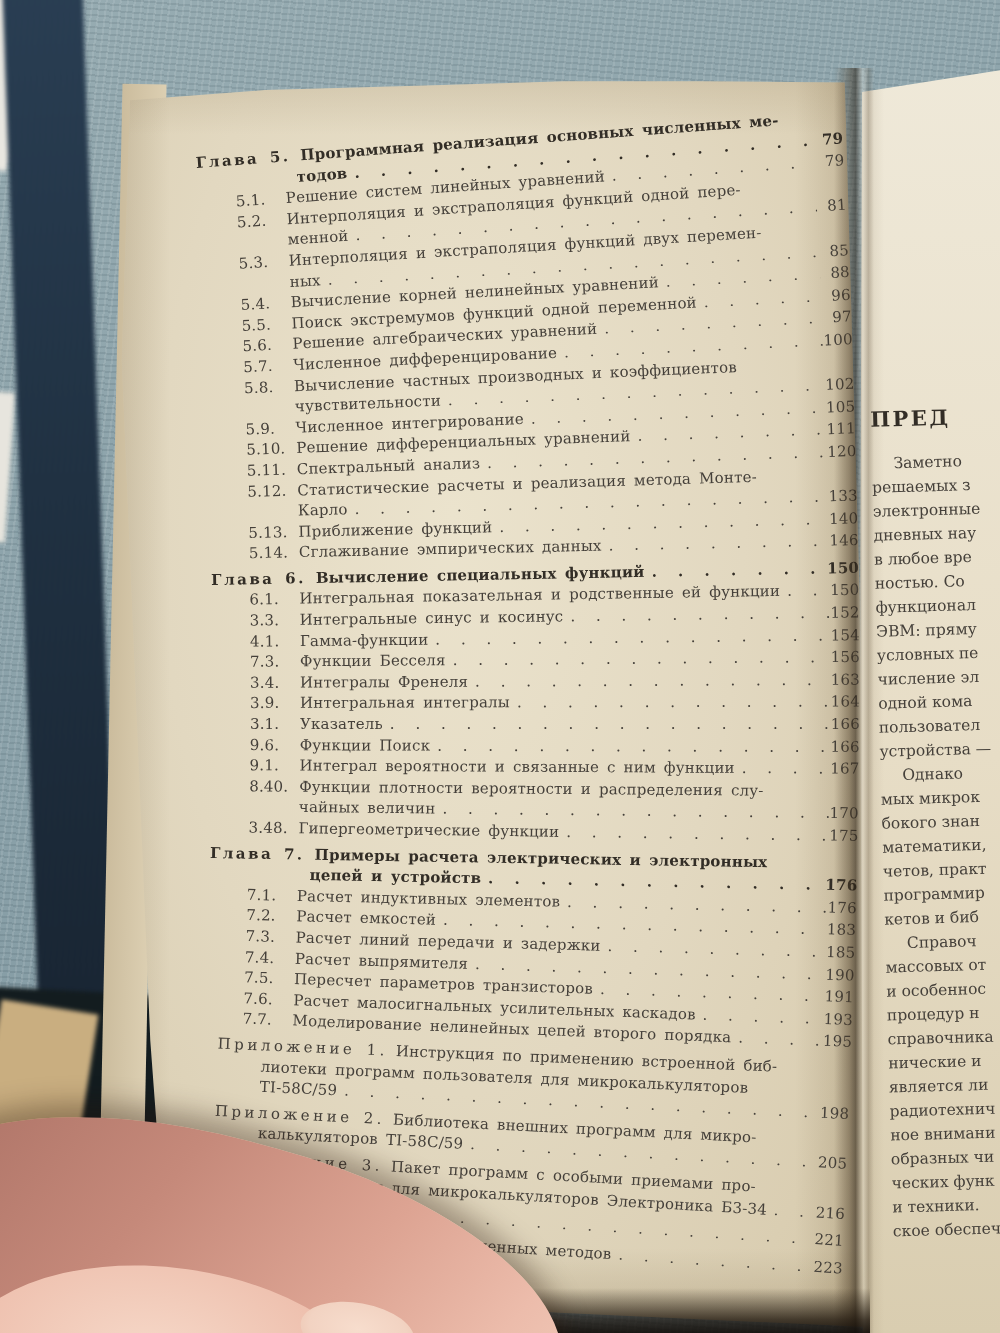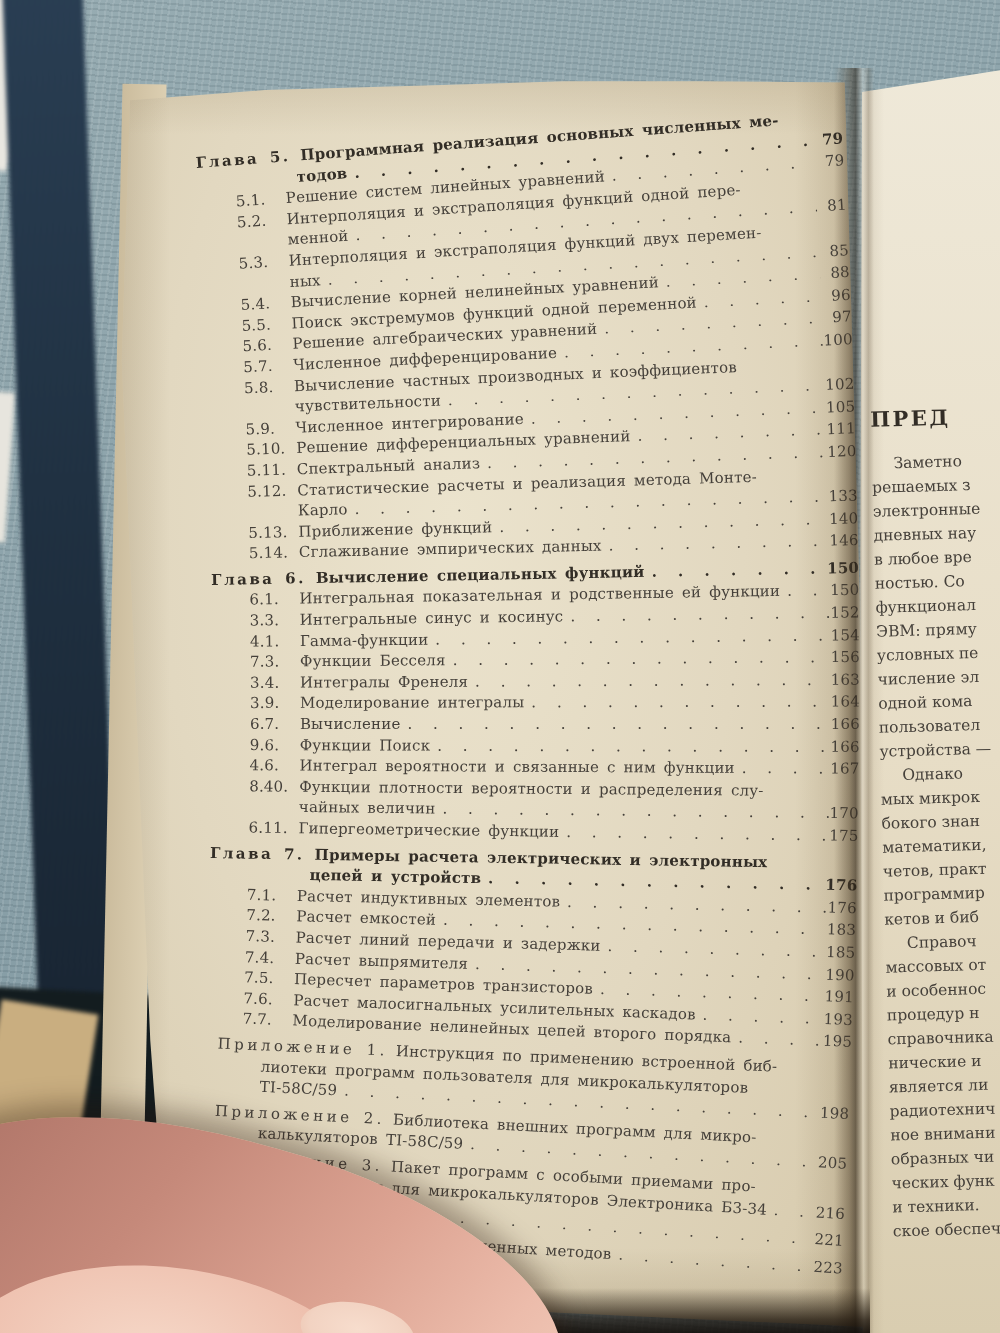"Моделирование интегралы" span.t { text: Моделирование -> Интегральная }
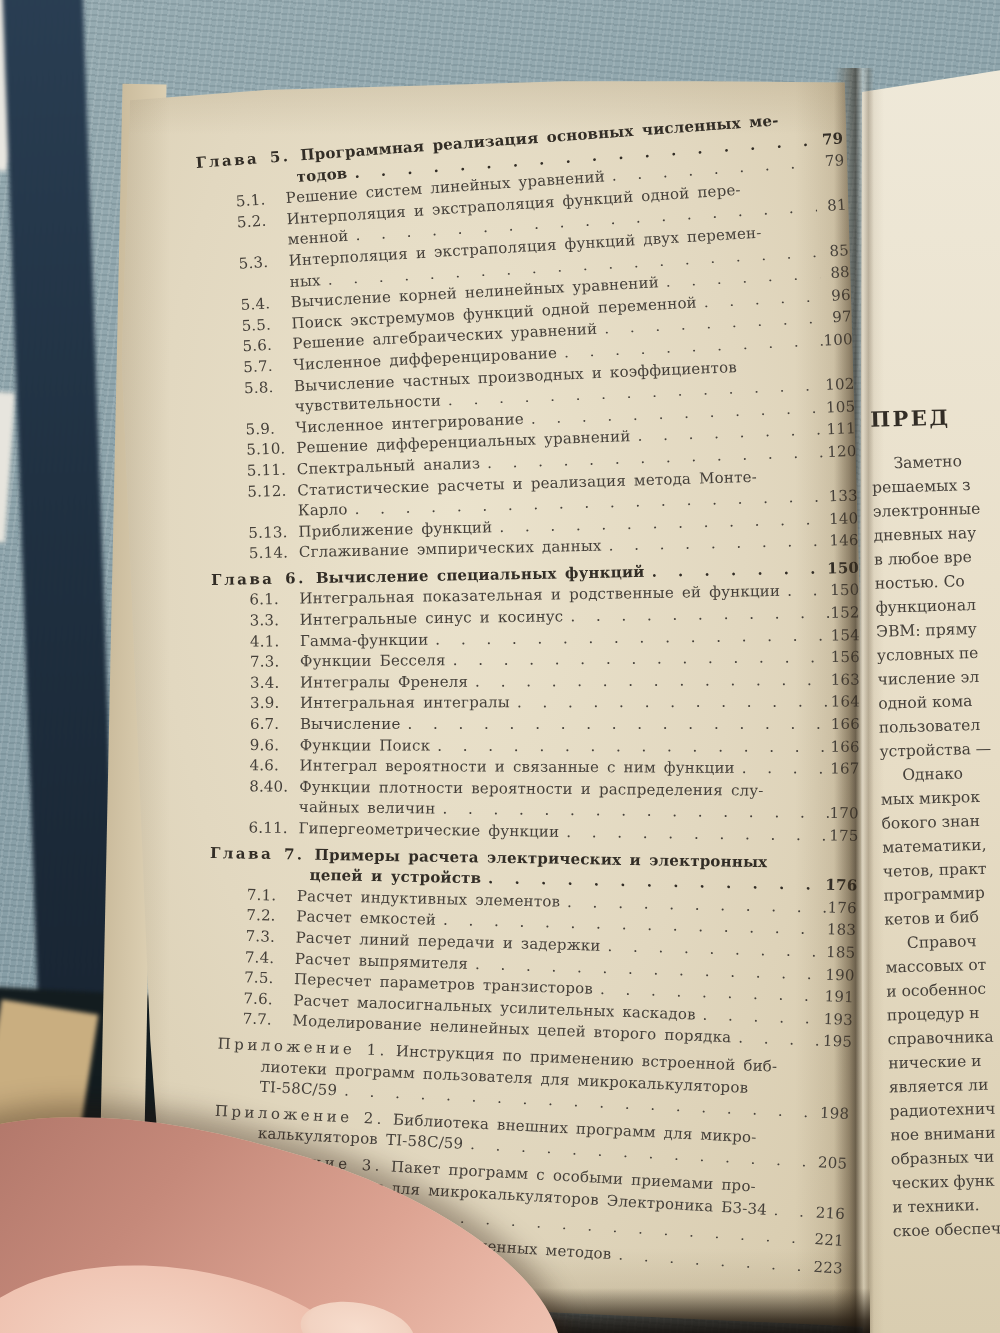"6.7." span.pfx { text: 6.7 -> 3.1 }
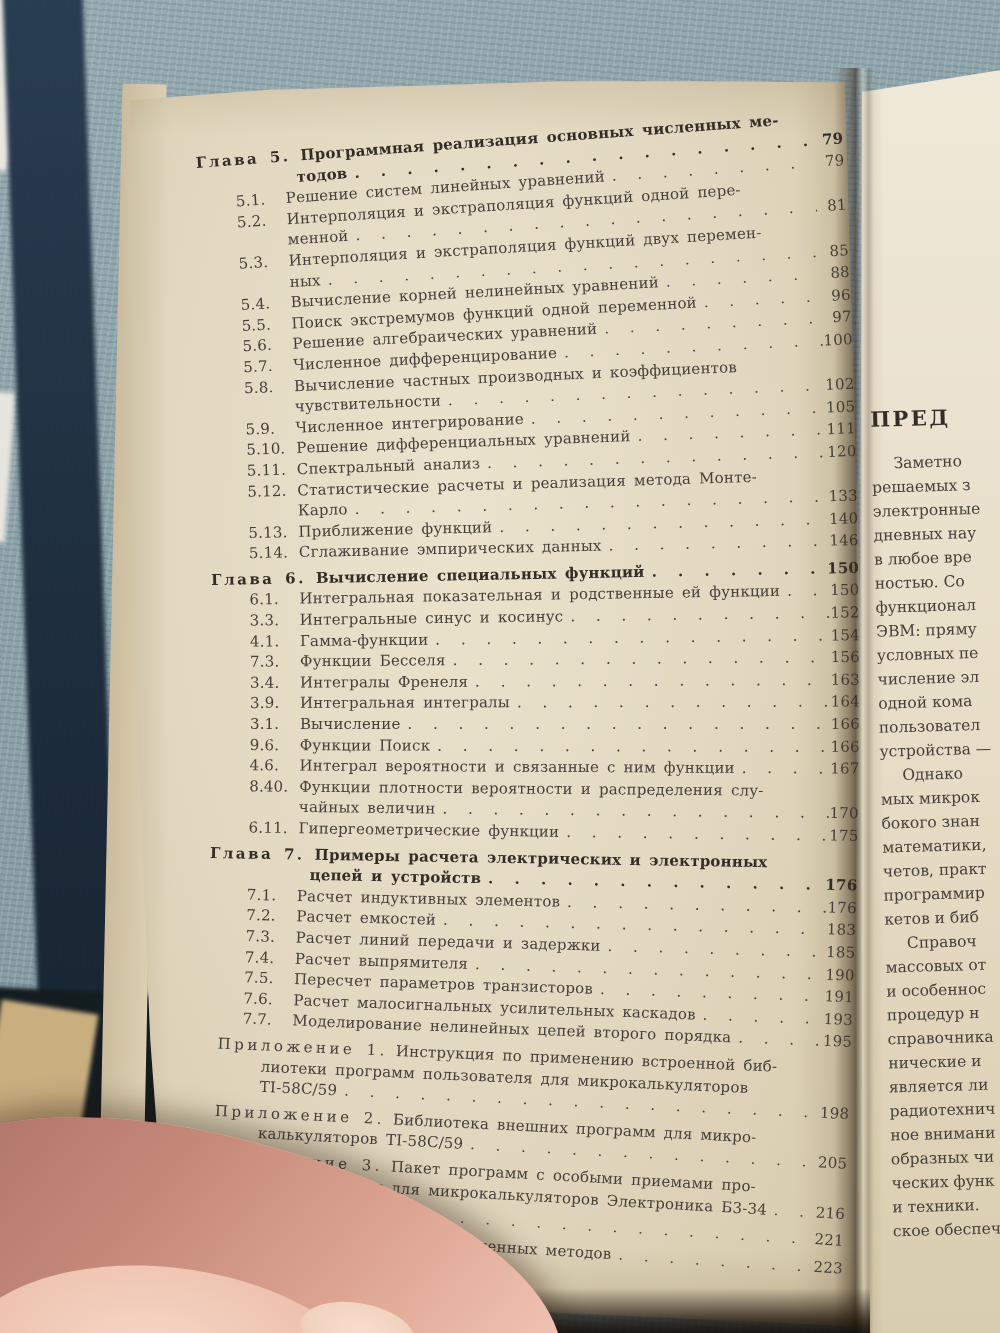"Вычисление" span.t { text: Вычисление -> Указатель }
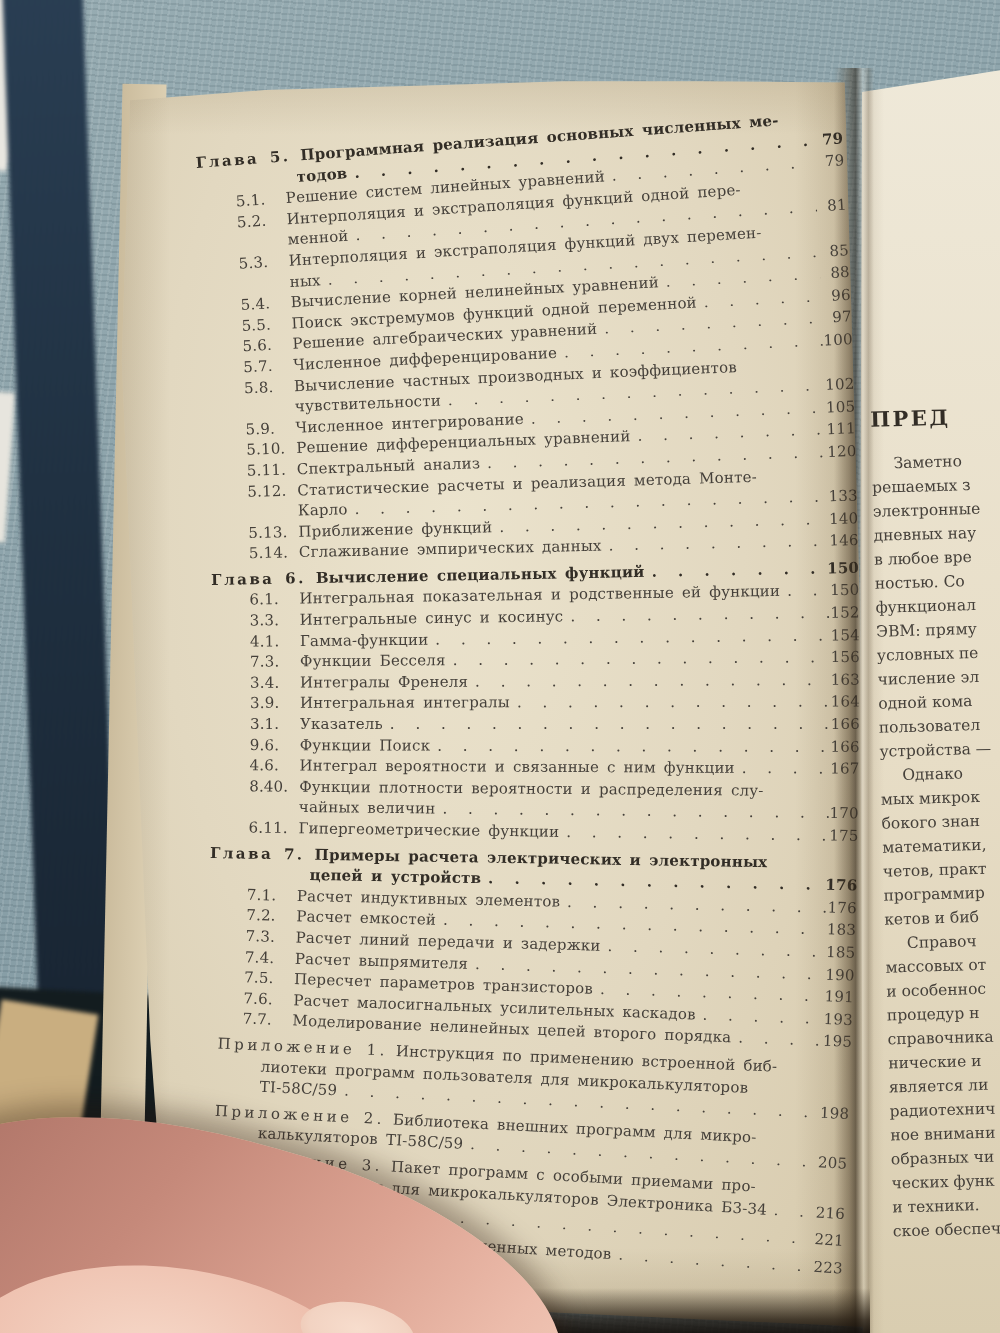"4.6." span.pfx { text: 4.6 -> 9.1 }
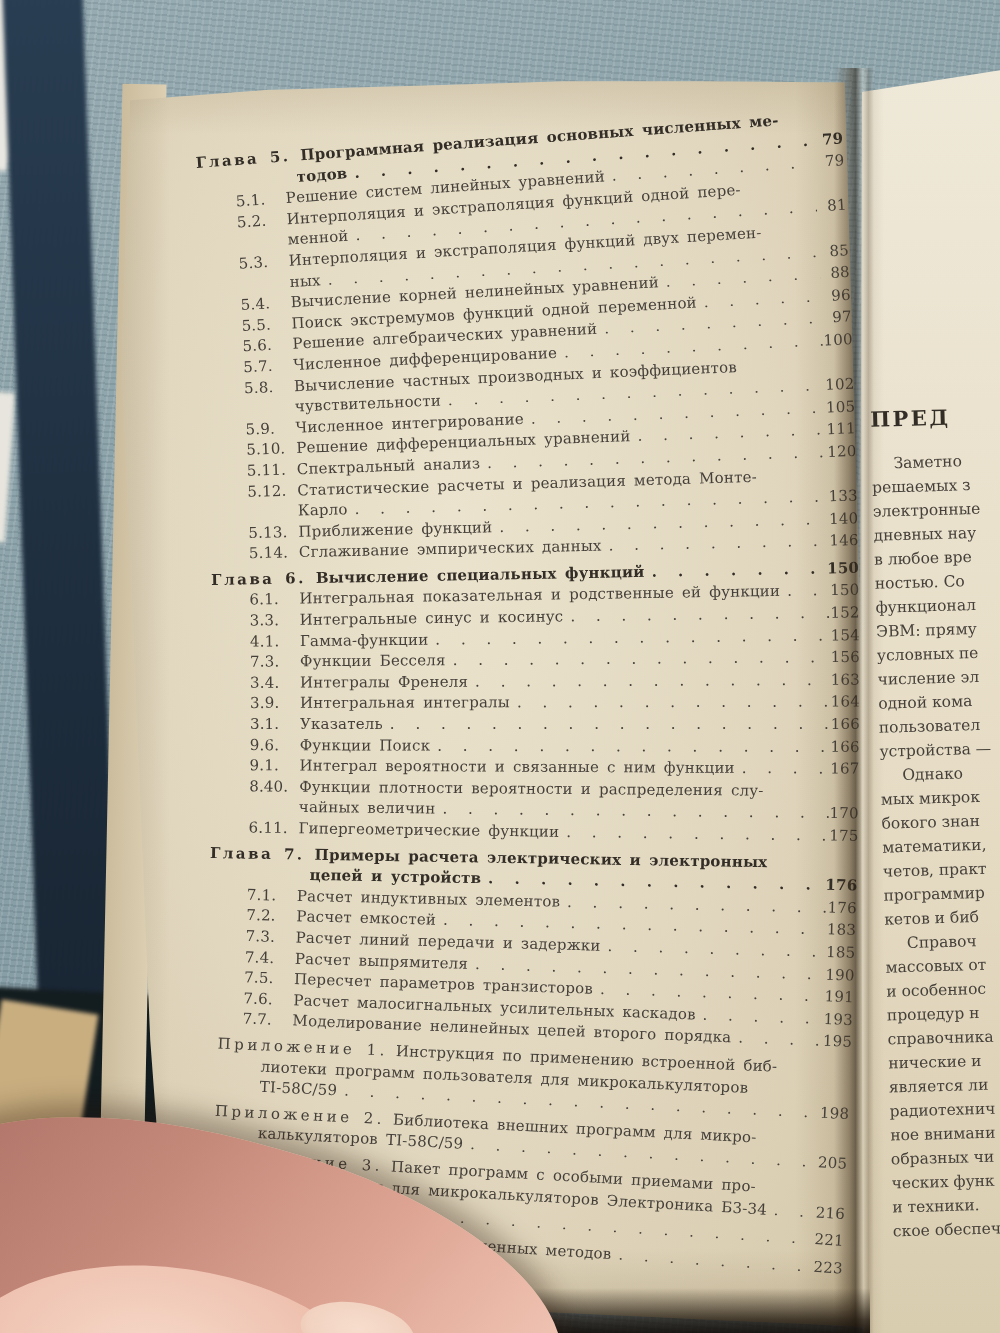"6.11." span.pfx { text: 6.11 -> 3.48 }
